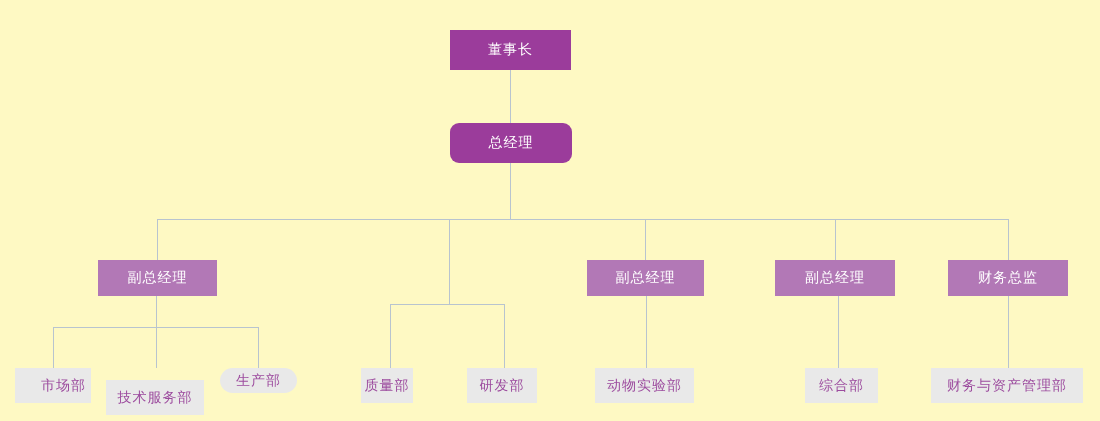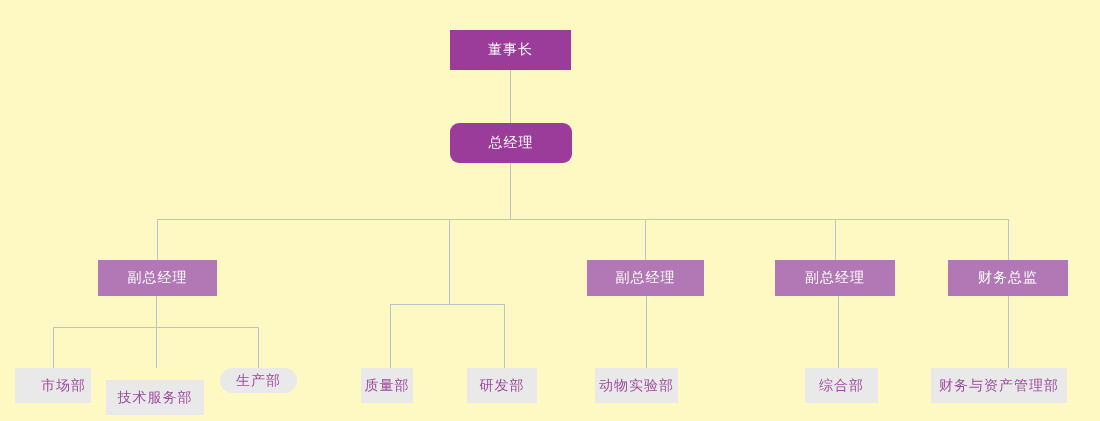"动物实验部" div.box { width: 83px -> 99px }
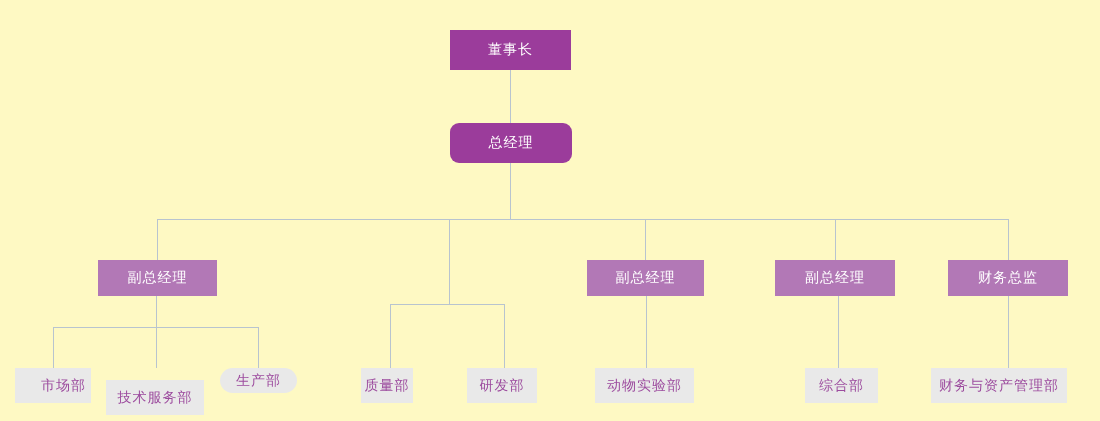"财务与资产管理部" div.box { width: 136px -> 152px }
